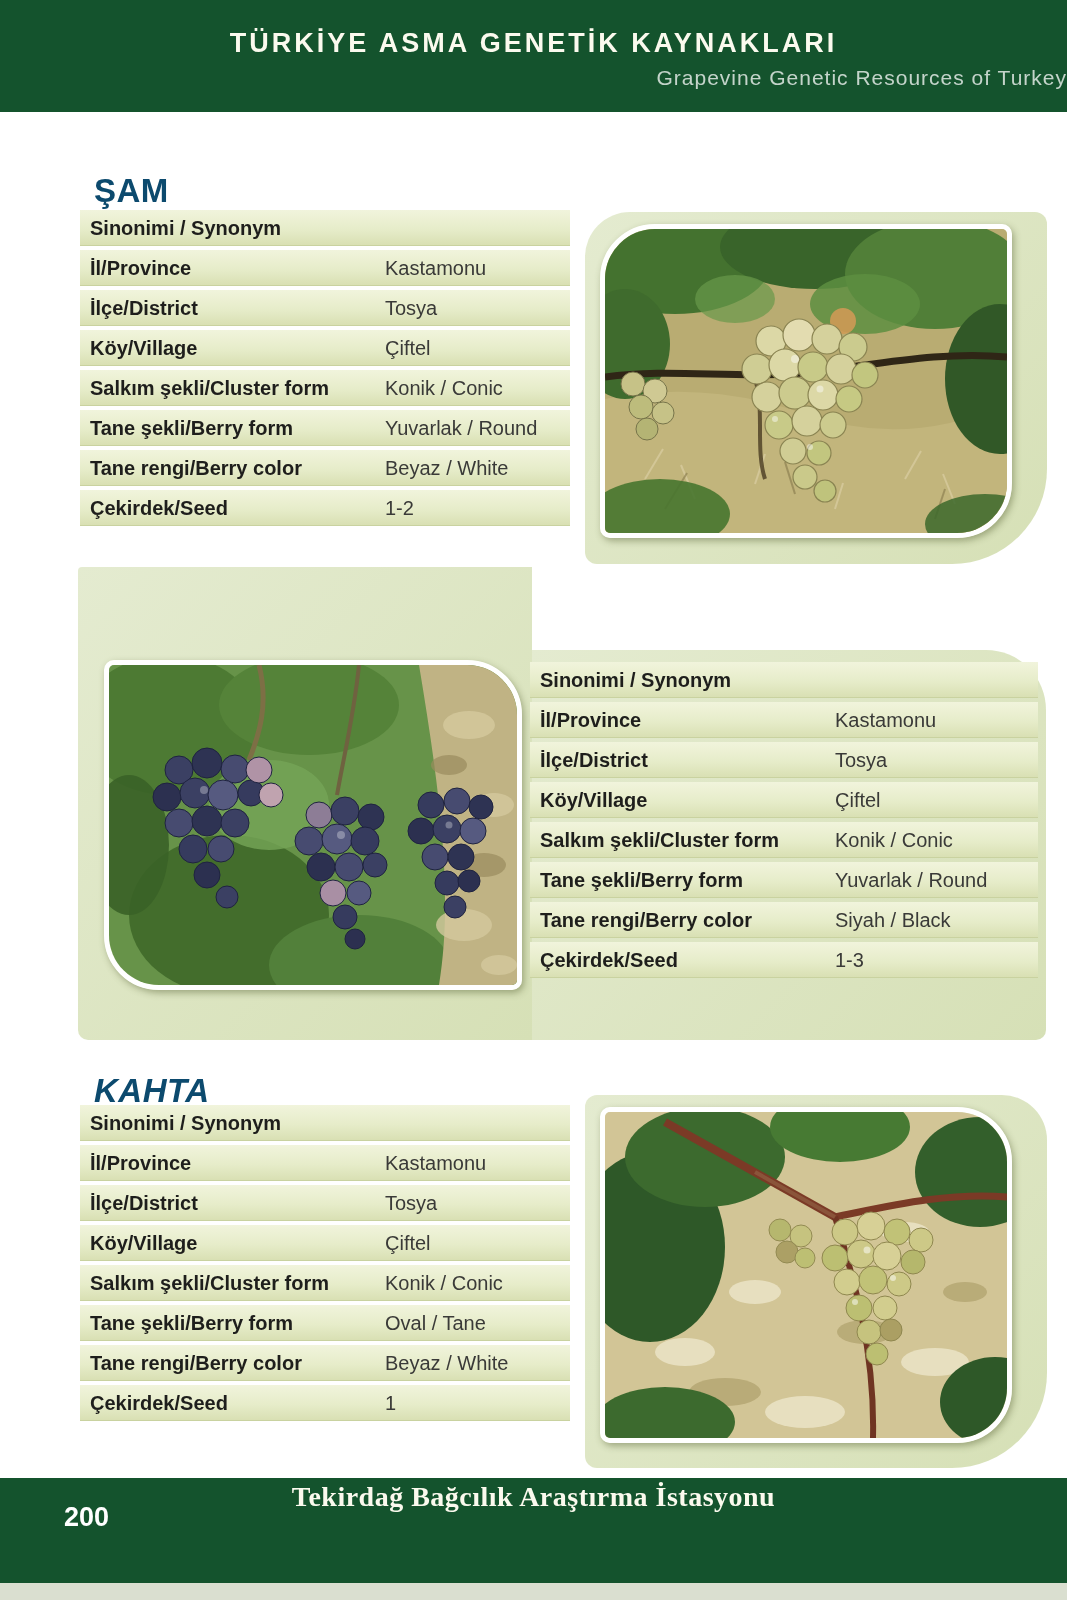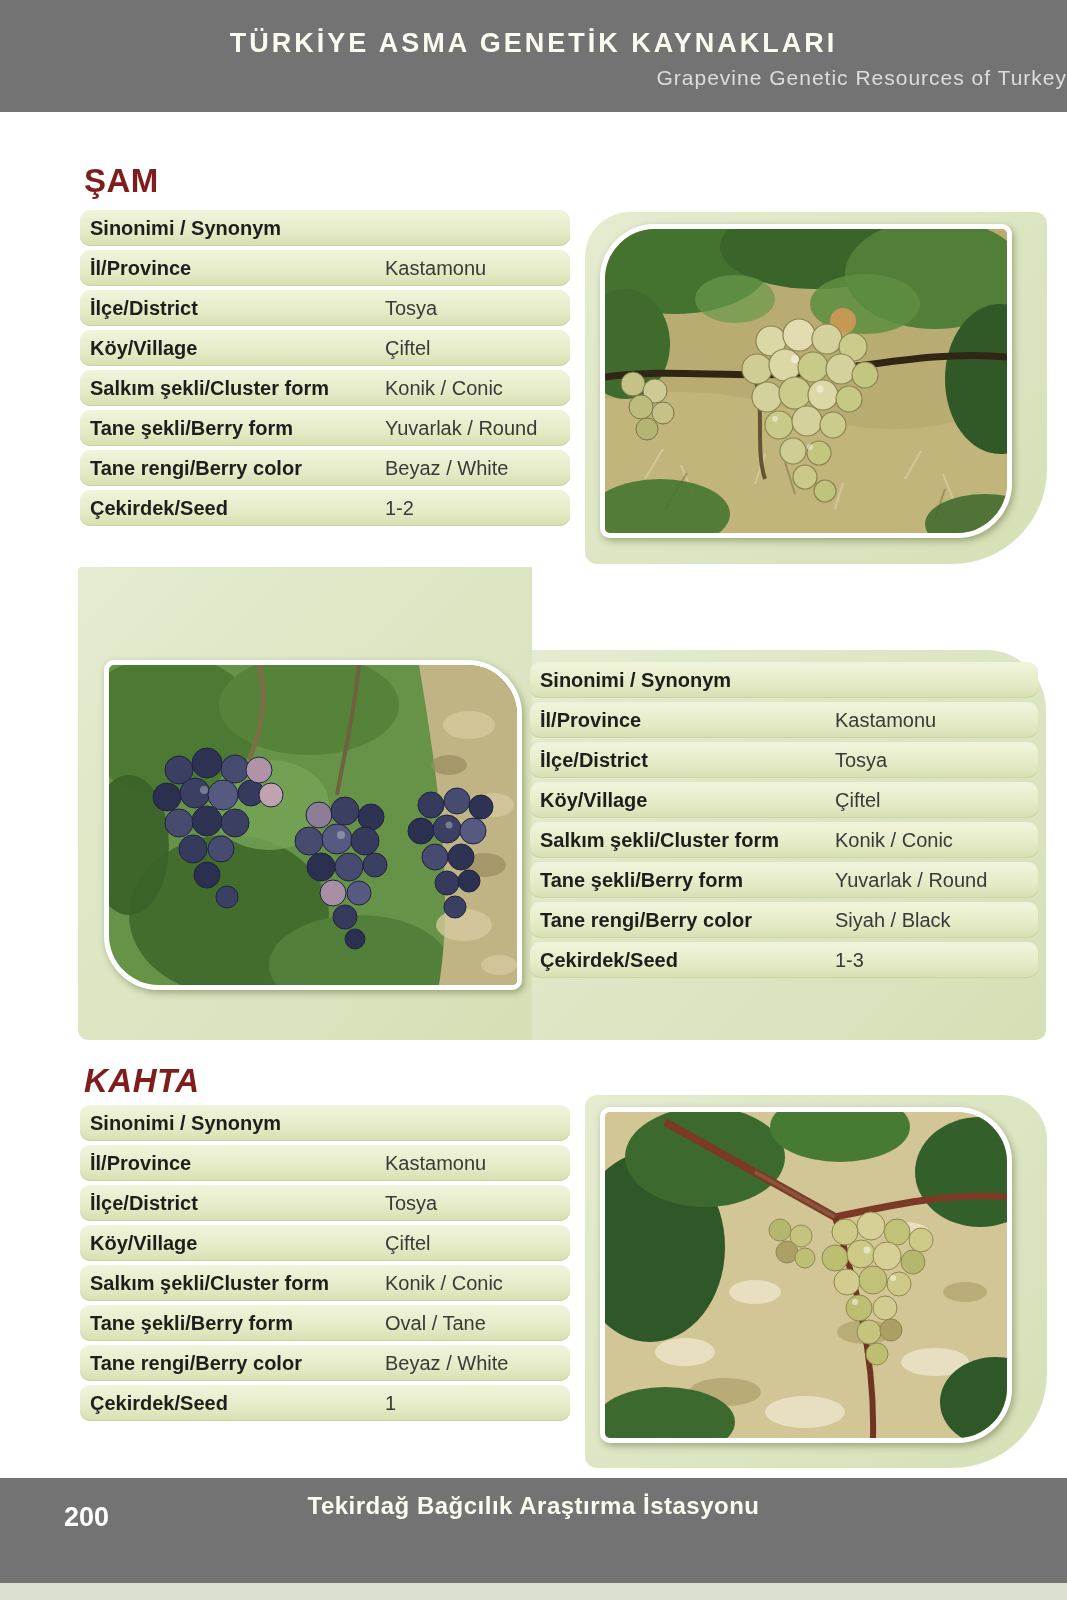"TÜRKİYE ASMA GENETİK KAYNAKLARI" .band { background: #737373 -> #14532d }
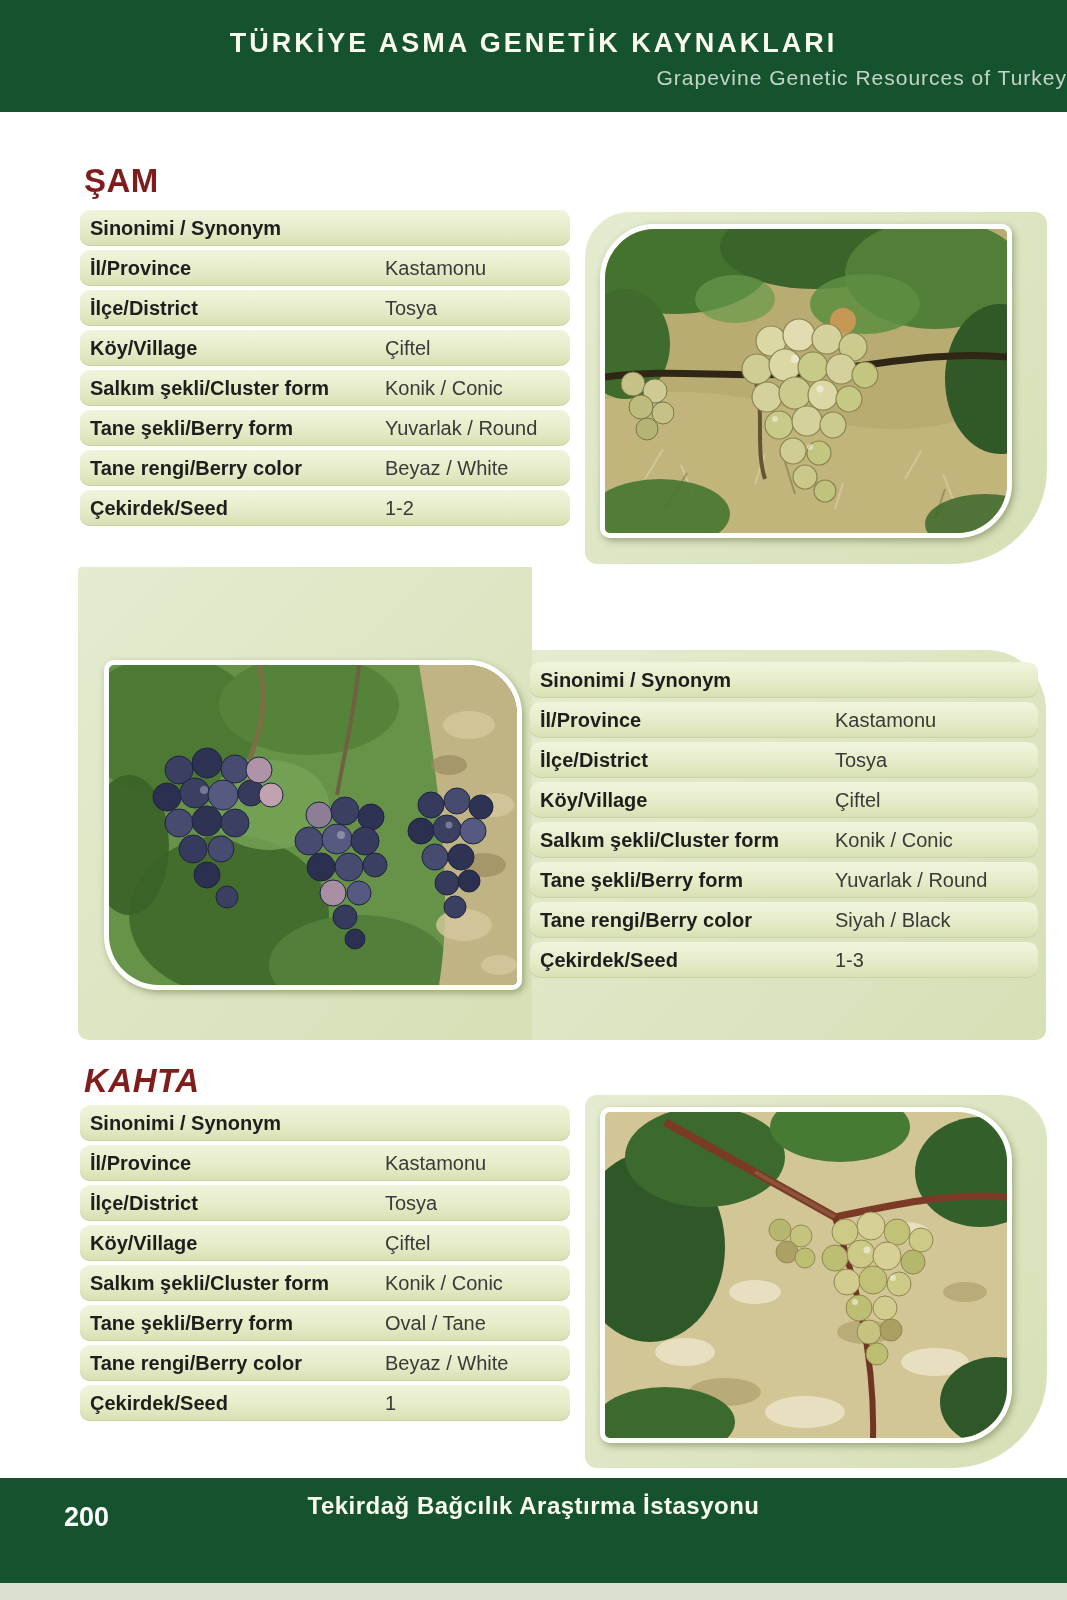"ŞAM" .sec-title { color: #7f1d1d -> #0c4a6e; margin: 4px -> 14px }
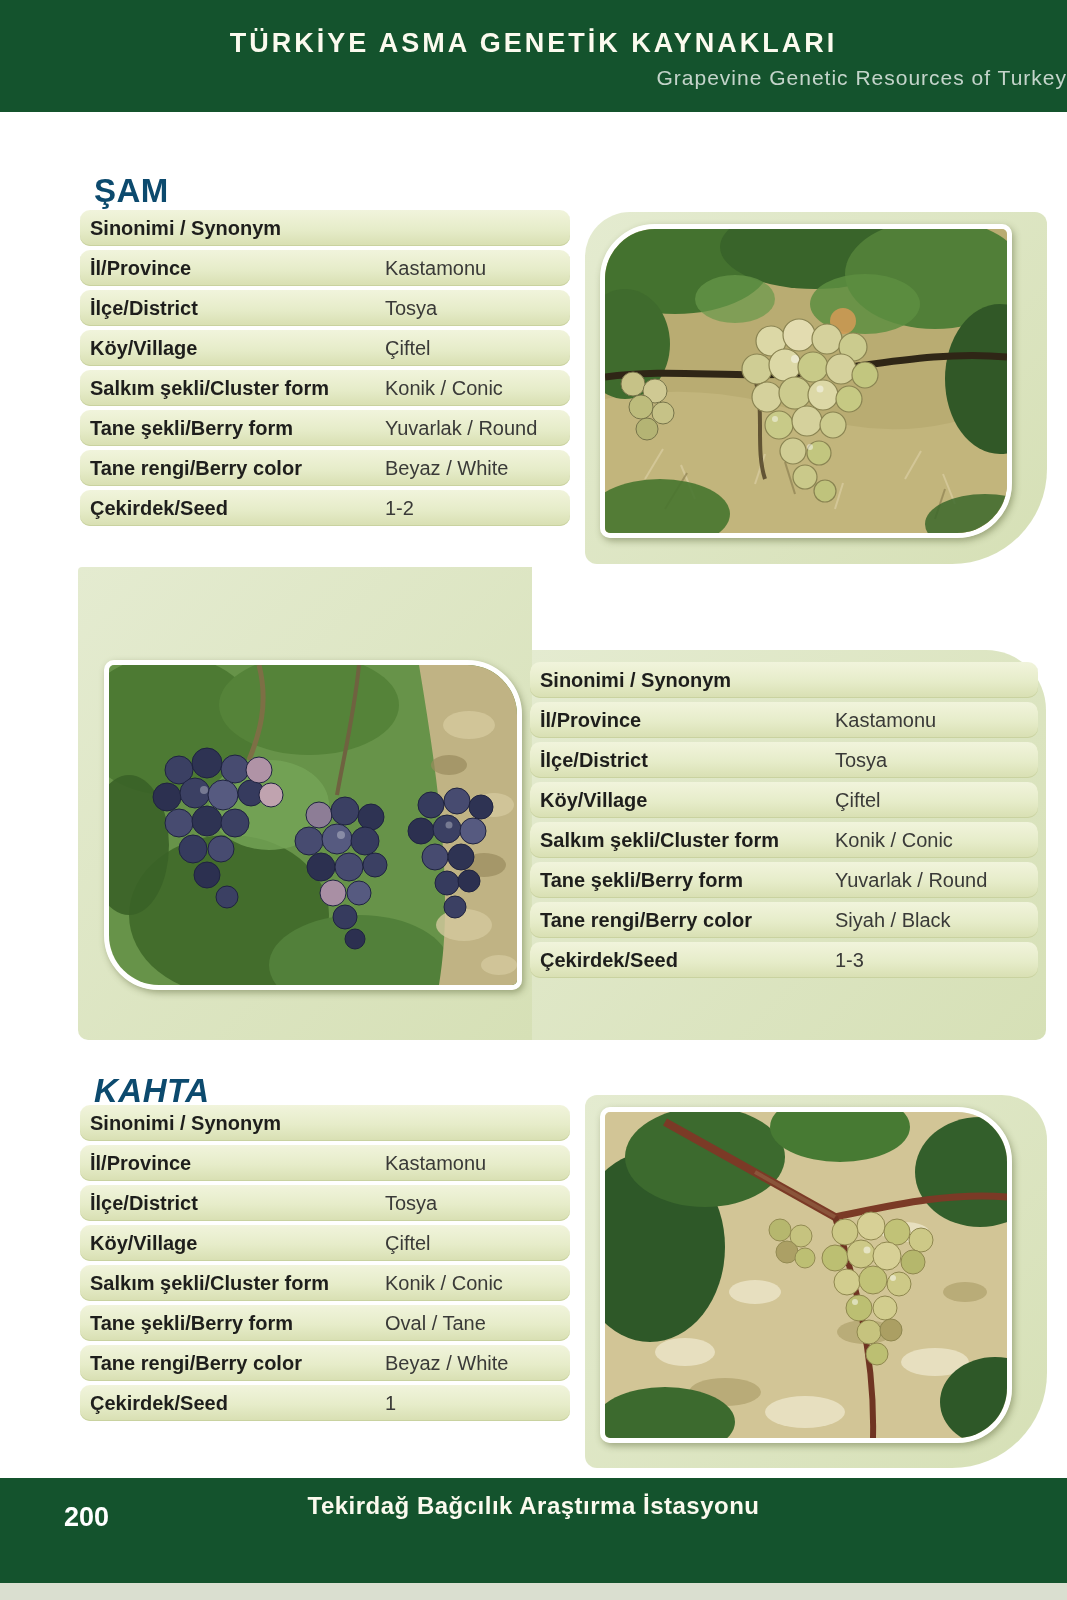"Sinonimi / Synonym" .row { border-radius: 10px -> none }
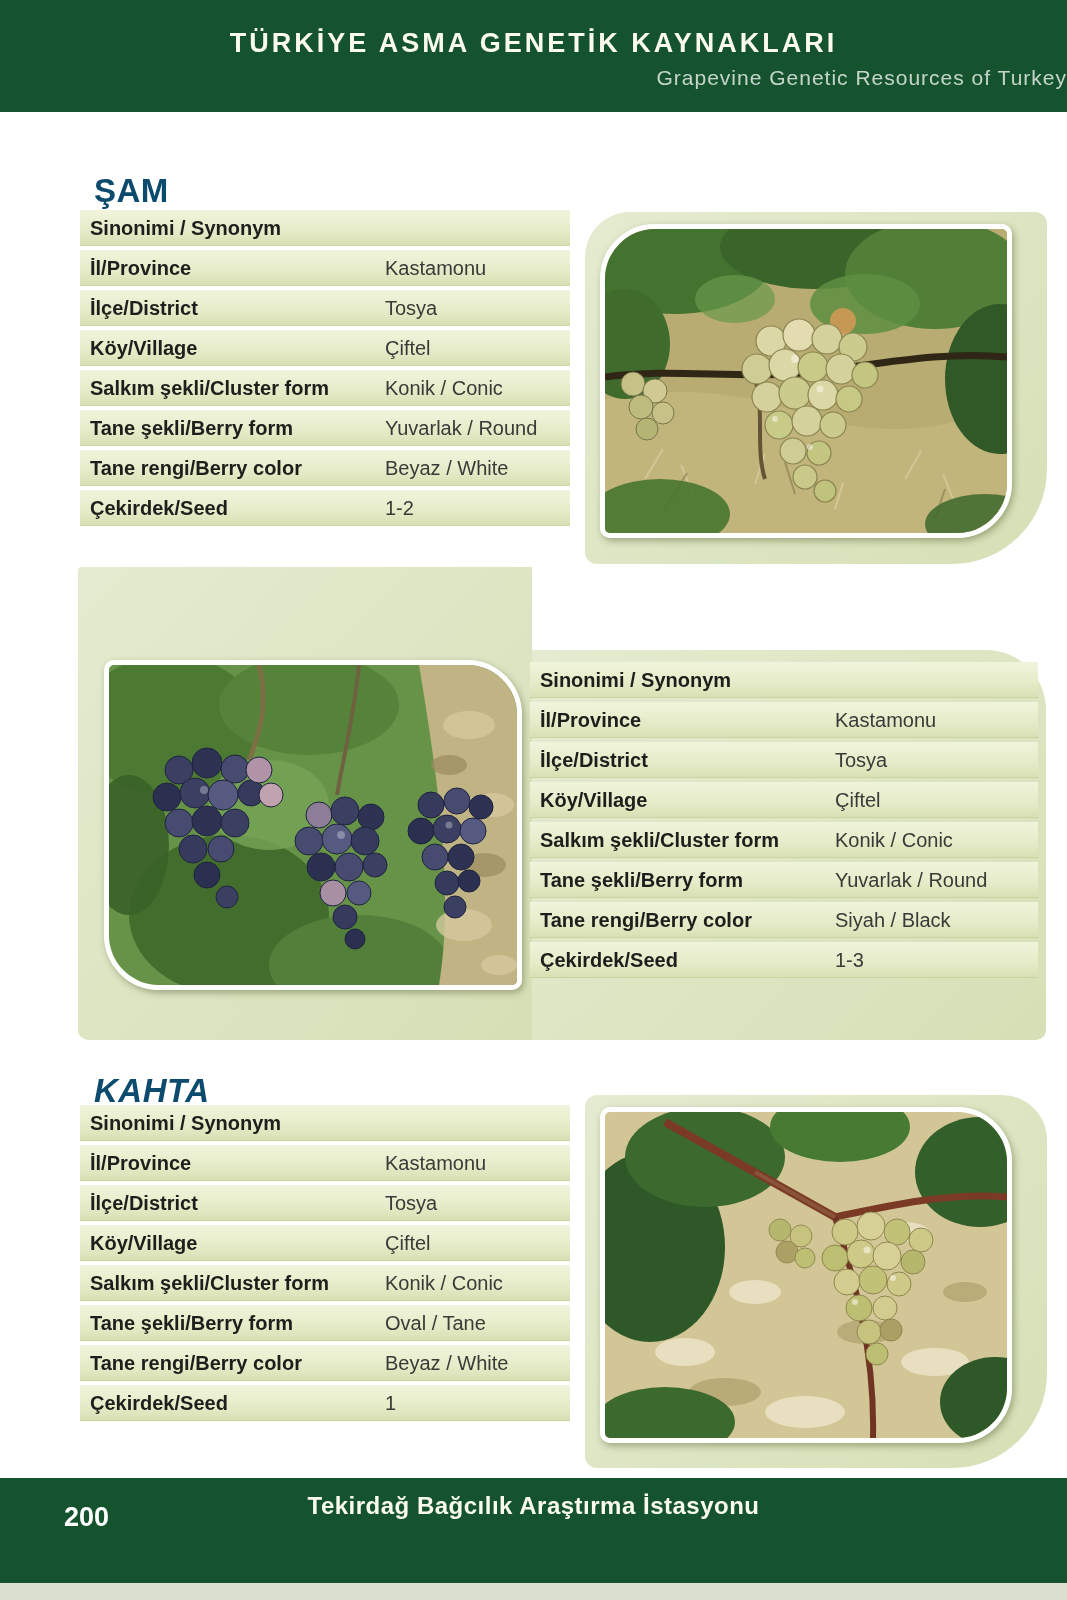"Tekirdağ Bağcılık Araştırma İstasyonu" #ftr-title { font-family: none -> Liberation Serif, serif; font-size: 24px -> 28px; top: 14px -> 3px }
